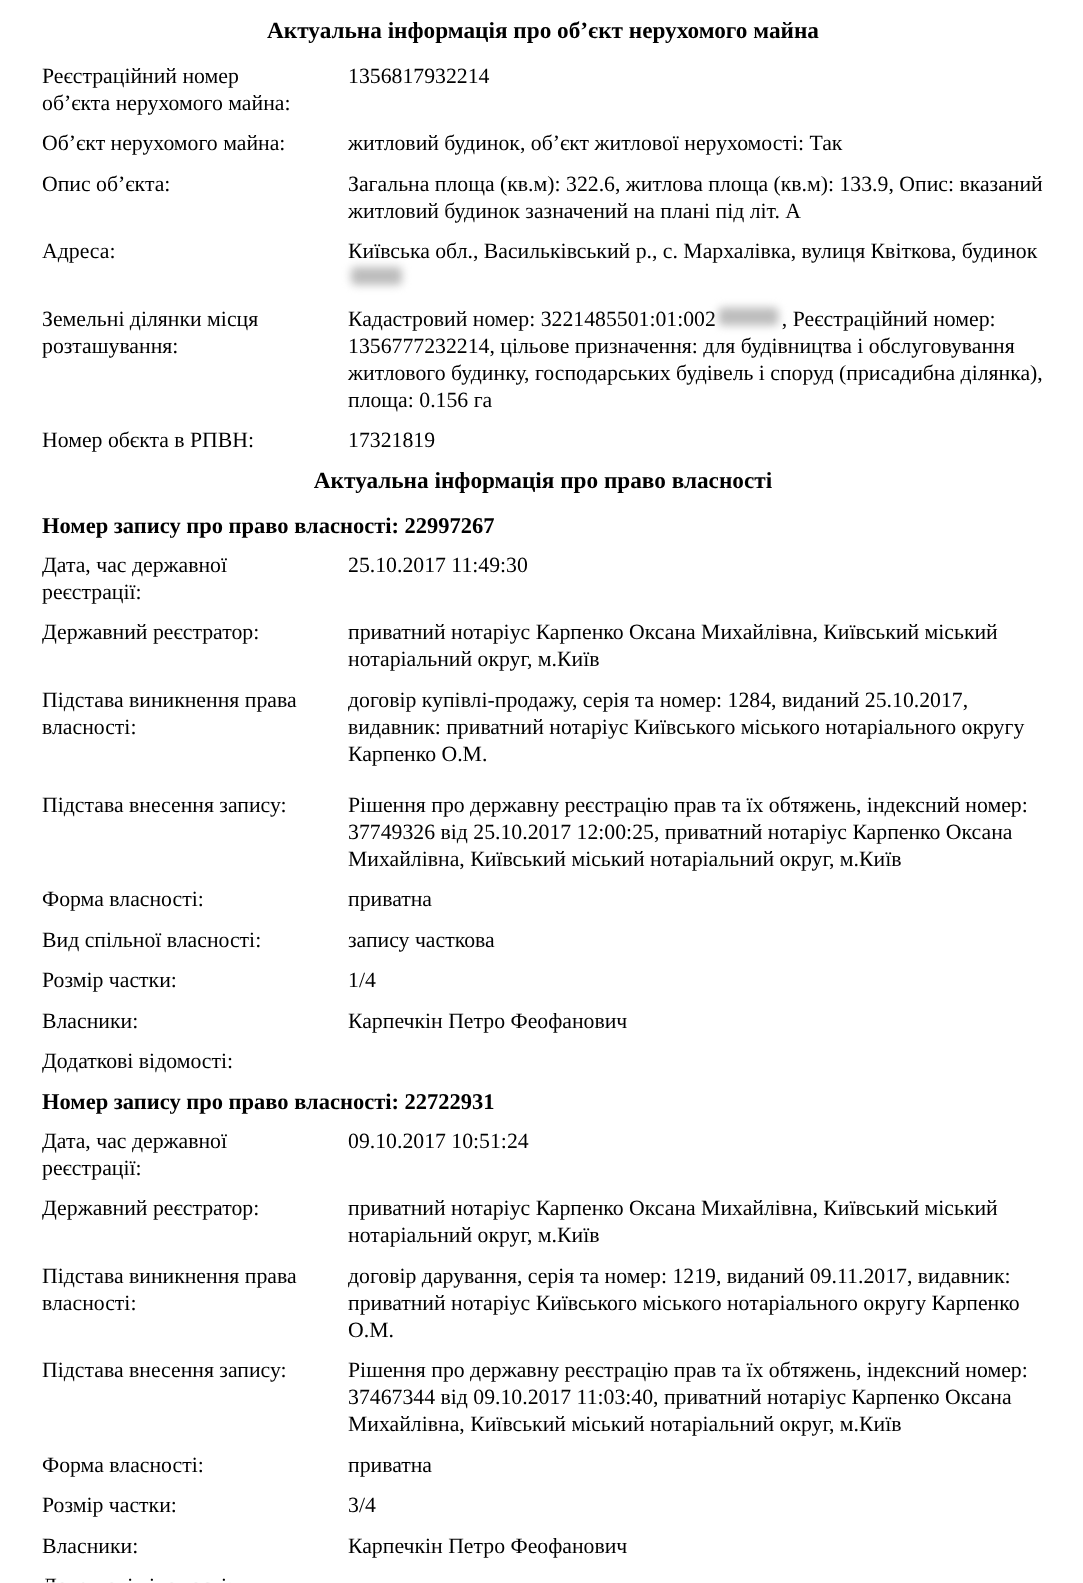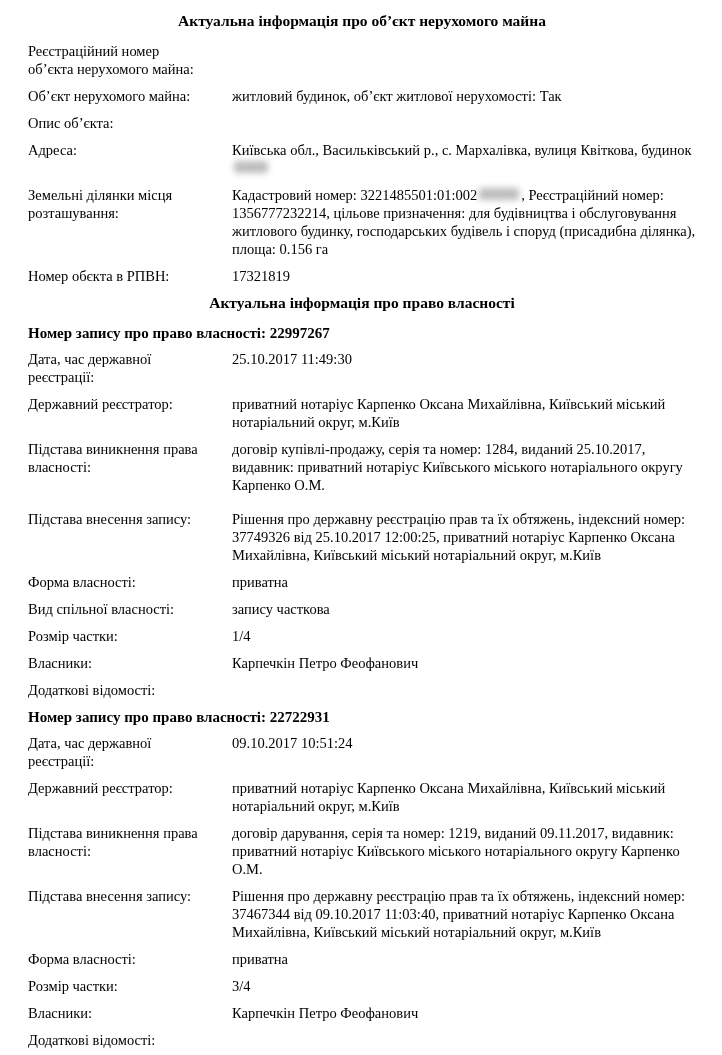"1356817932214" div.value { html: none -> <div><span>1356817932214</span></div> }
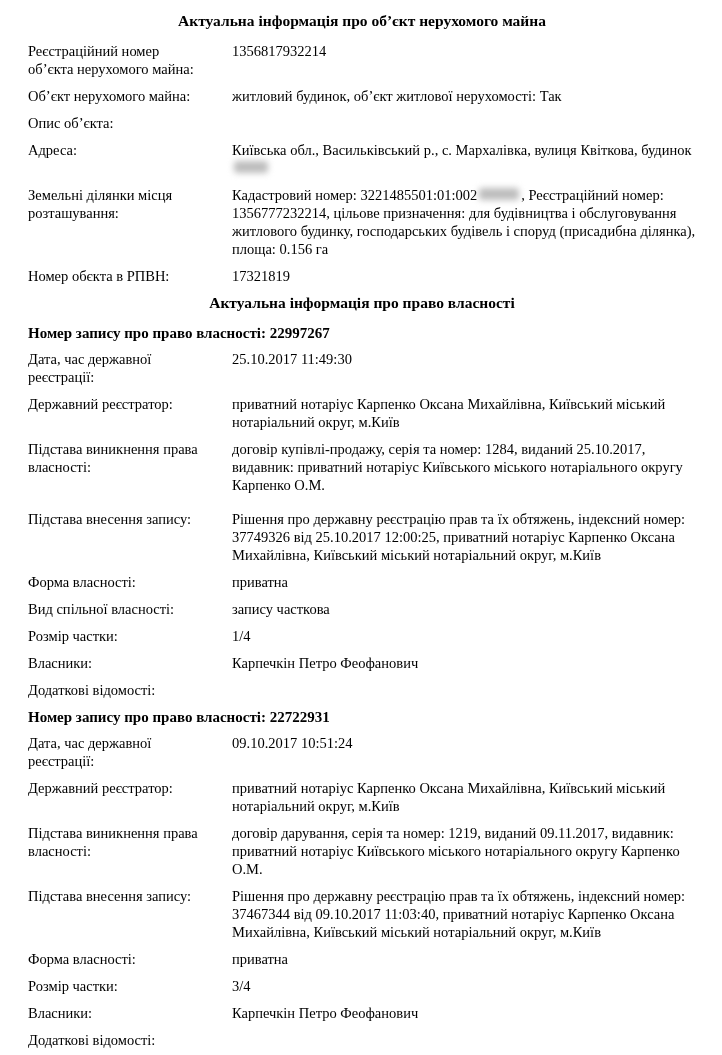"Загальна площа (кв.м): 322.6, житлова" div.value { html: none -> <div><span>Загальна площа (кв.м): 322.6, житлова площа (кв.м): 133.9, Опис: вказаний житловий будинок зазначений на плані під літ. А</span></div> }
